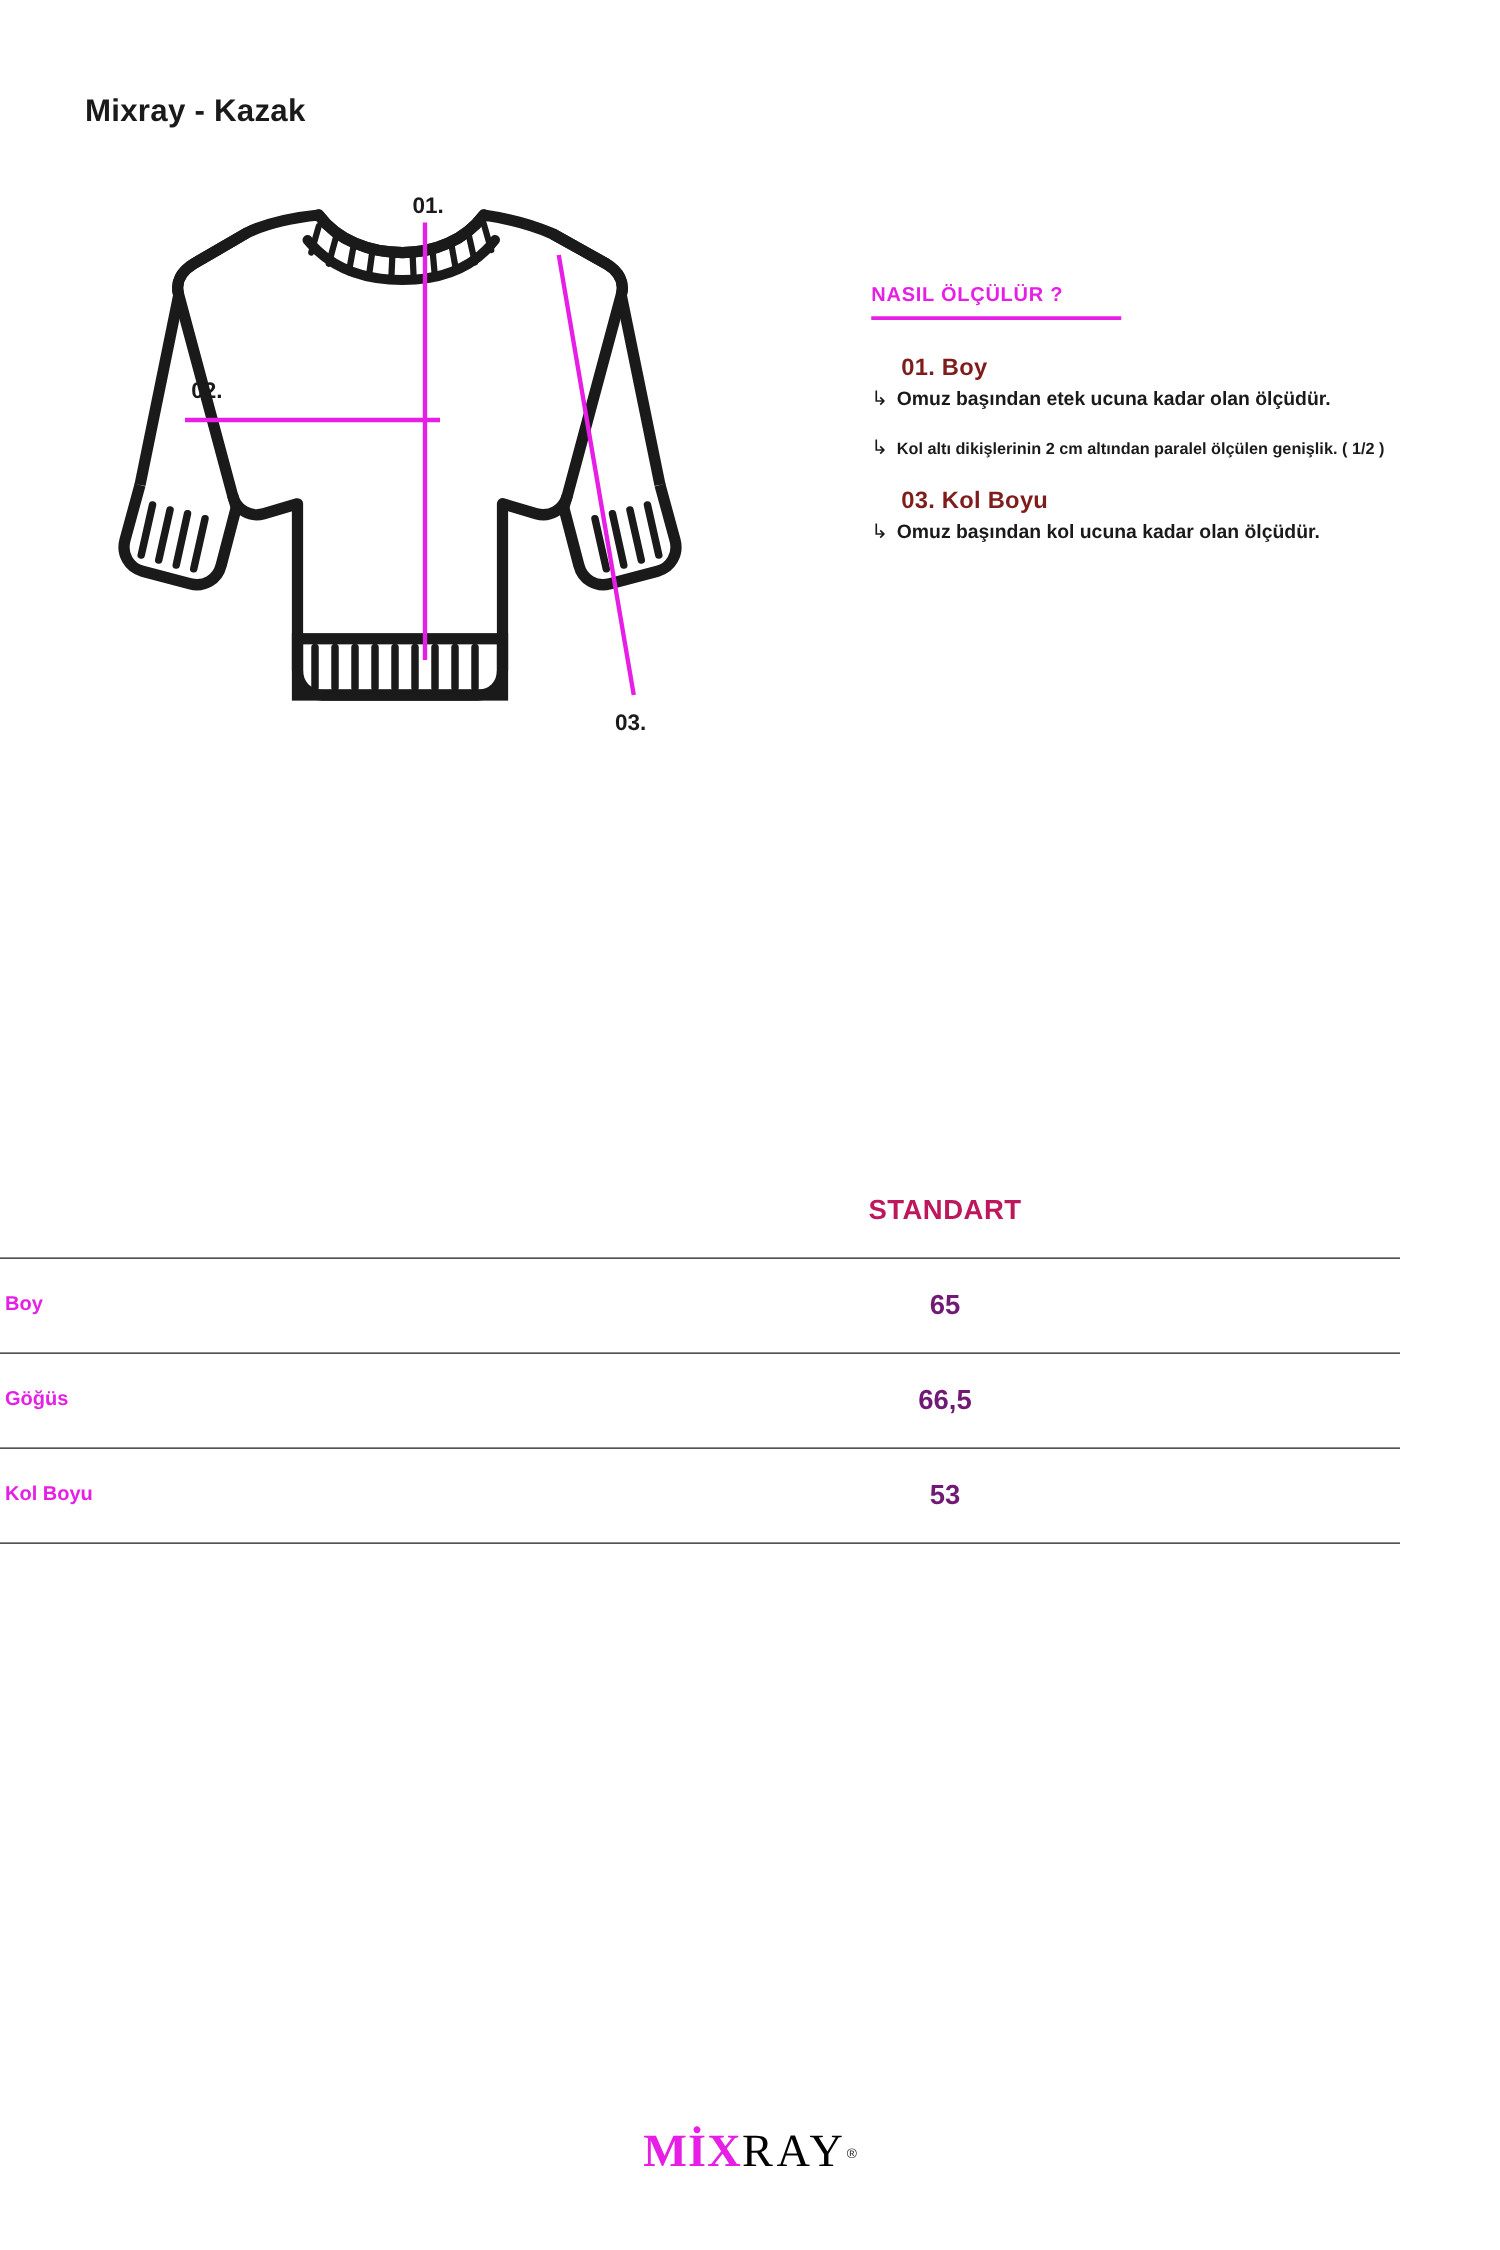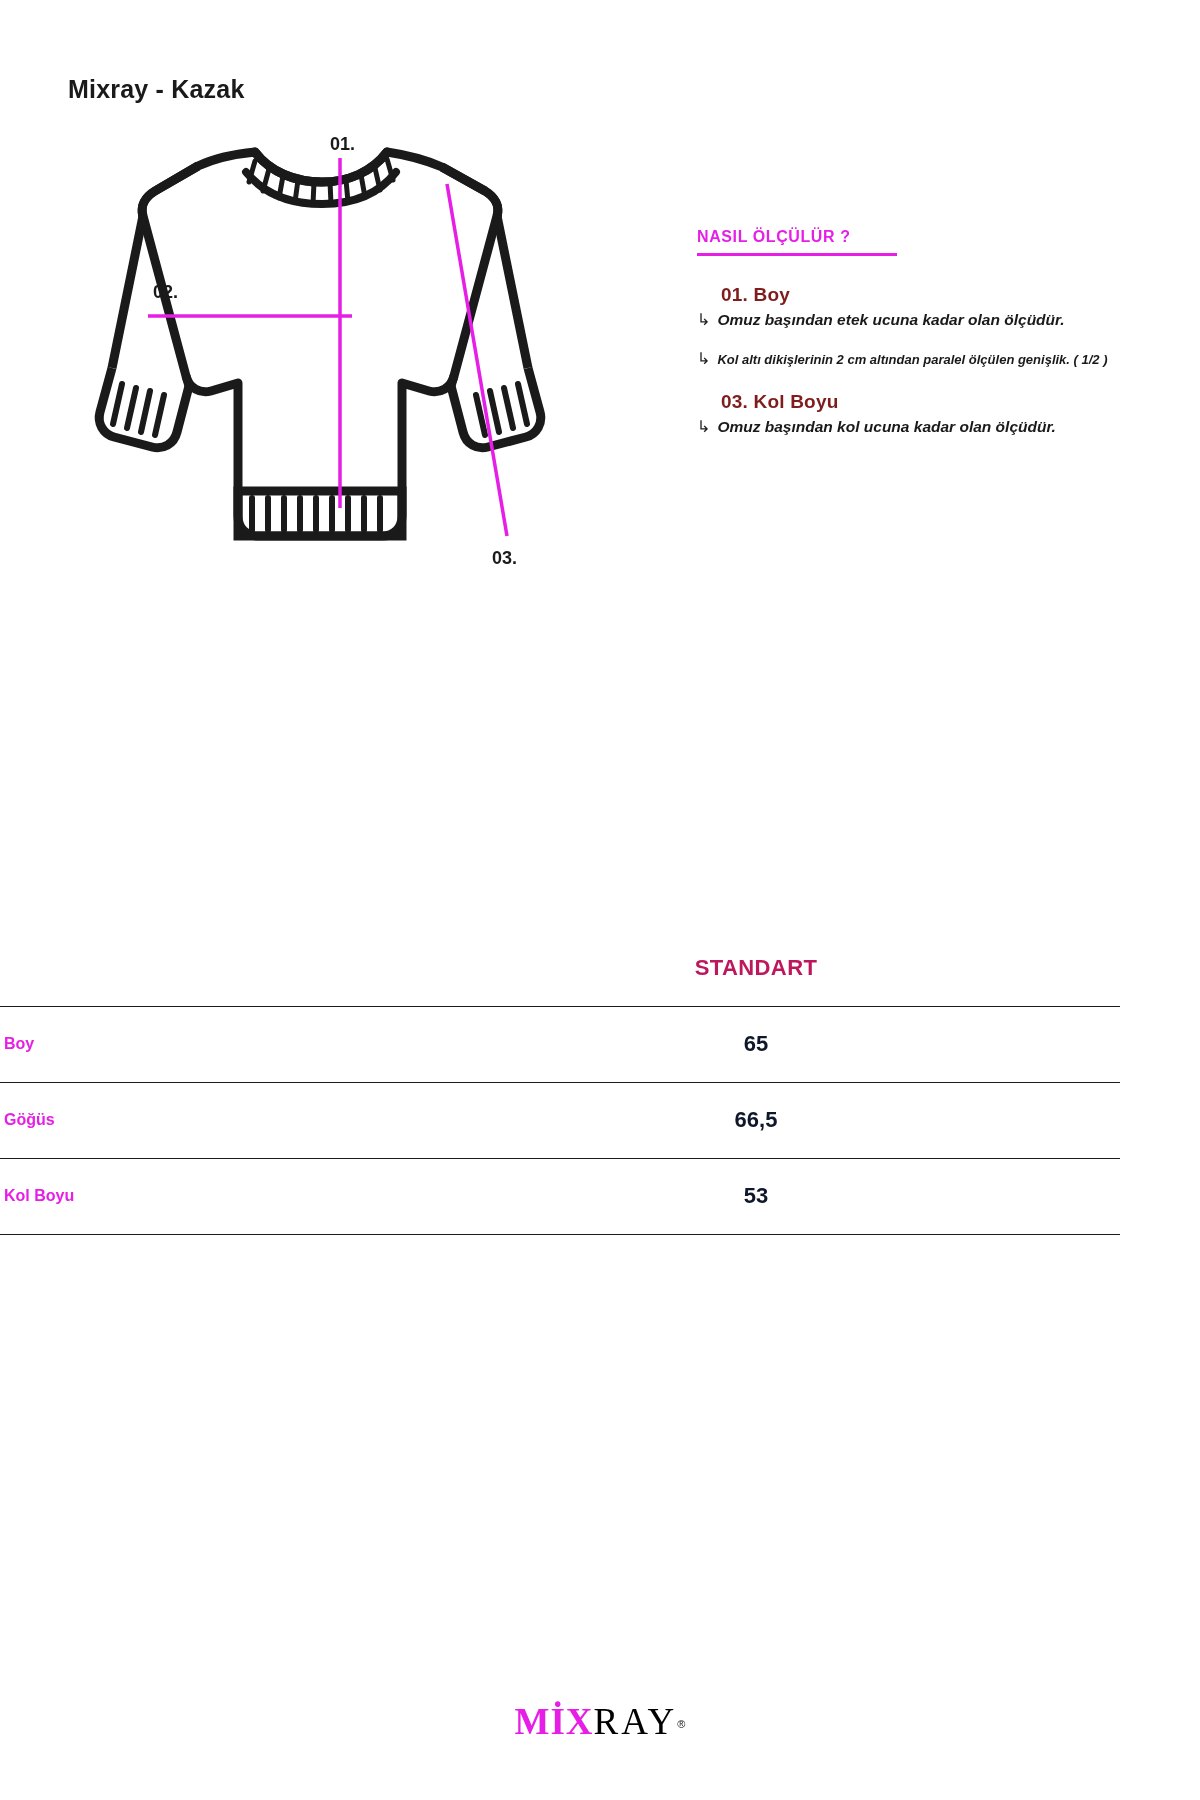"01." .illustration { top: 136px -> 156px }
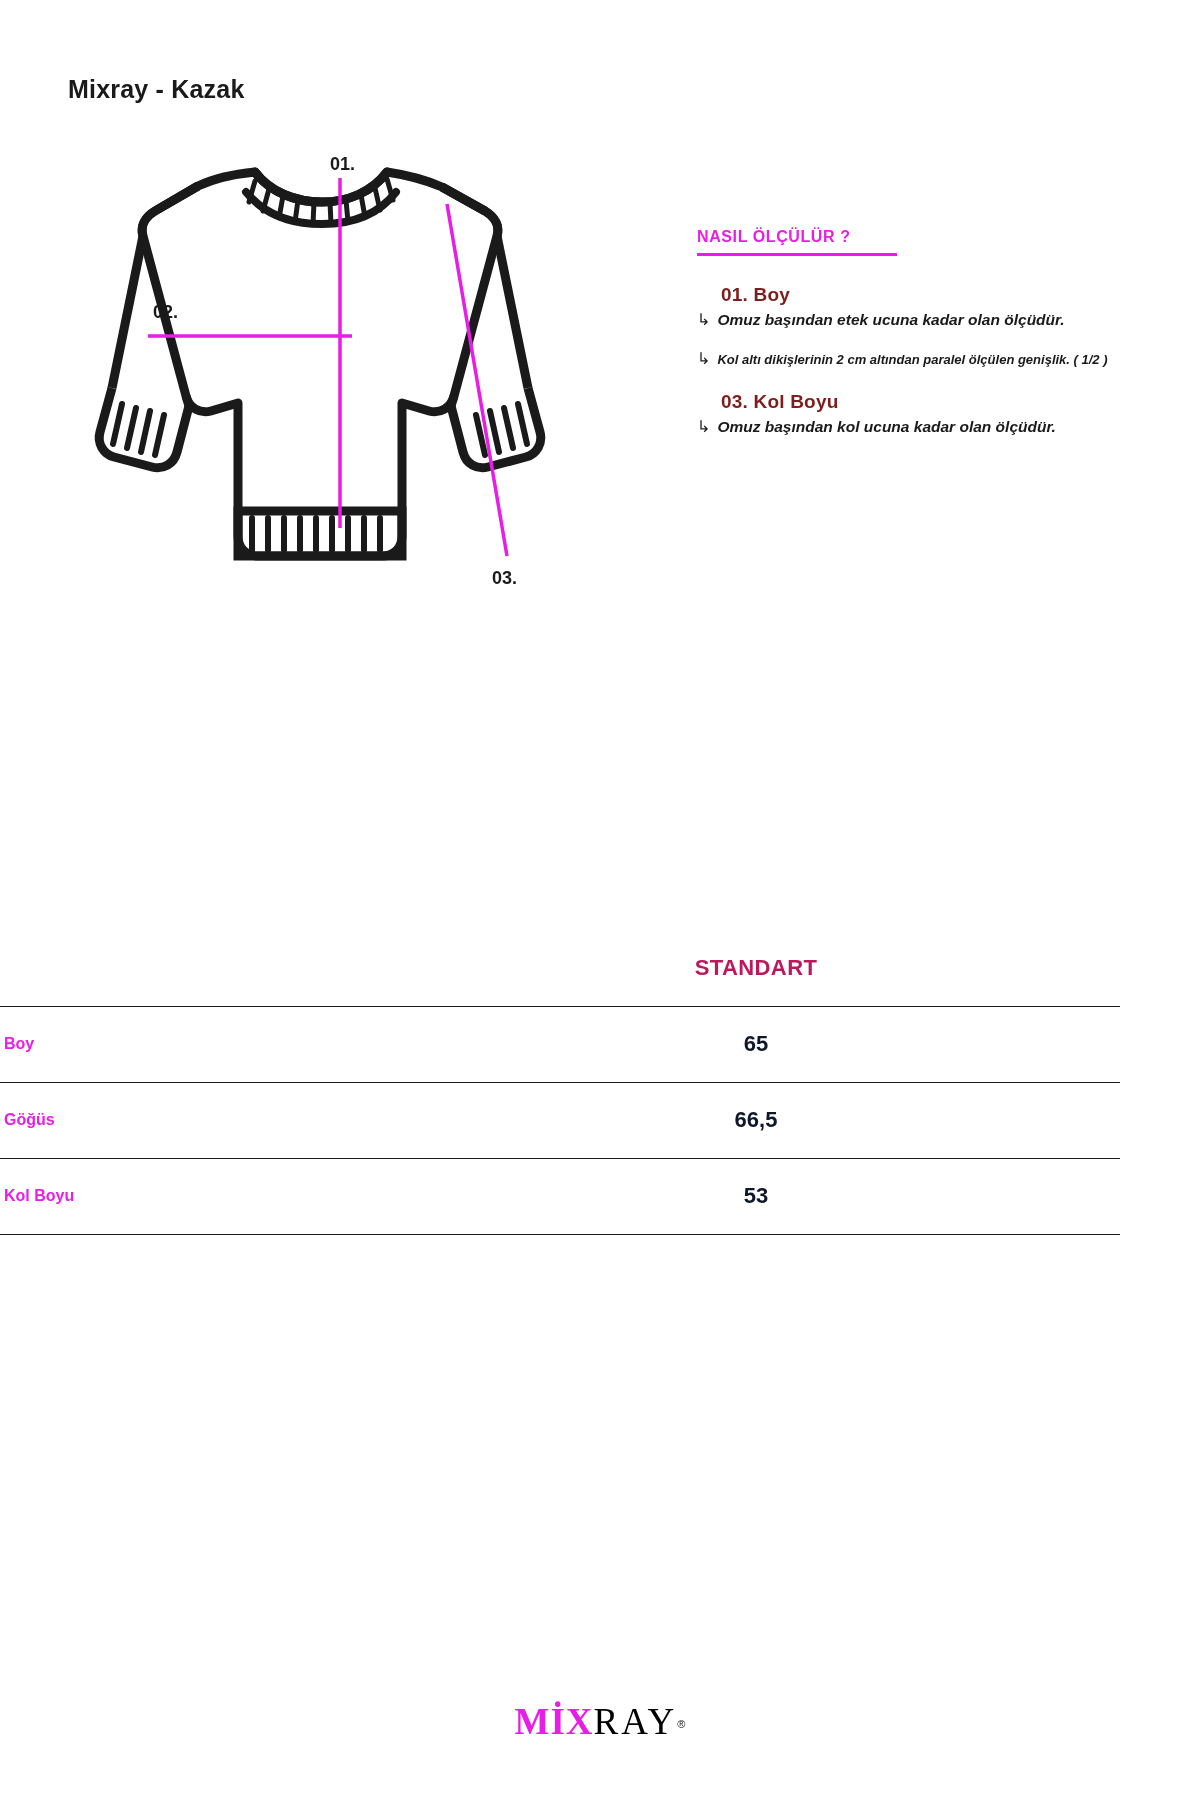"Omuz başından etek ucuna kadar" .info-desc { font-style: italic -> none }
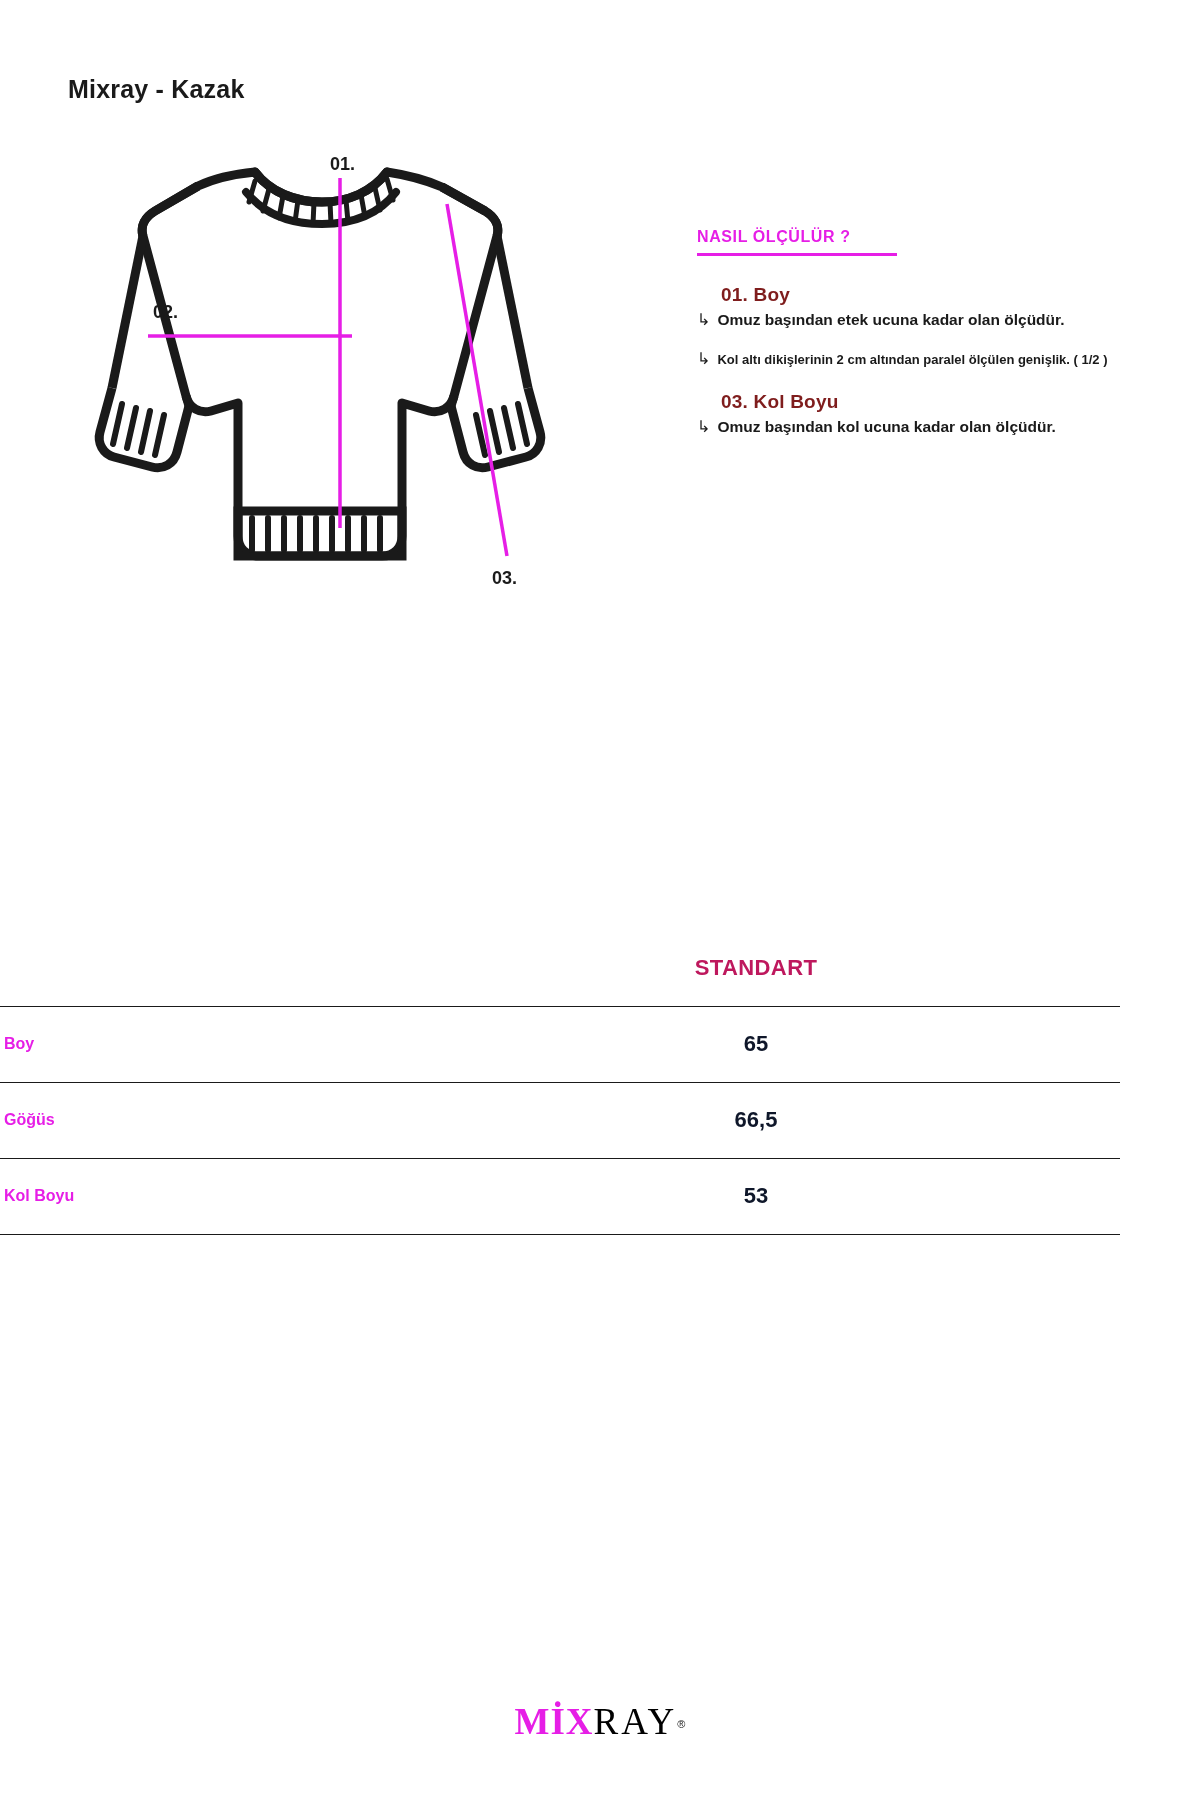"65" .row-value { color: #0f172a -> #701a75 }
